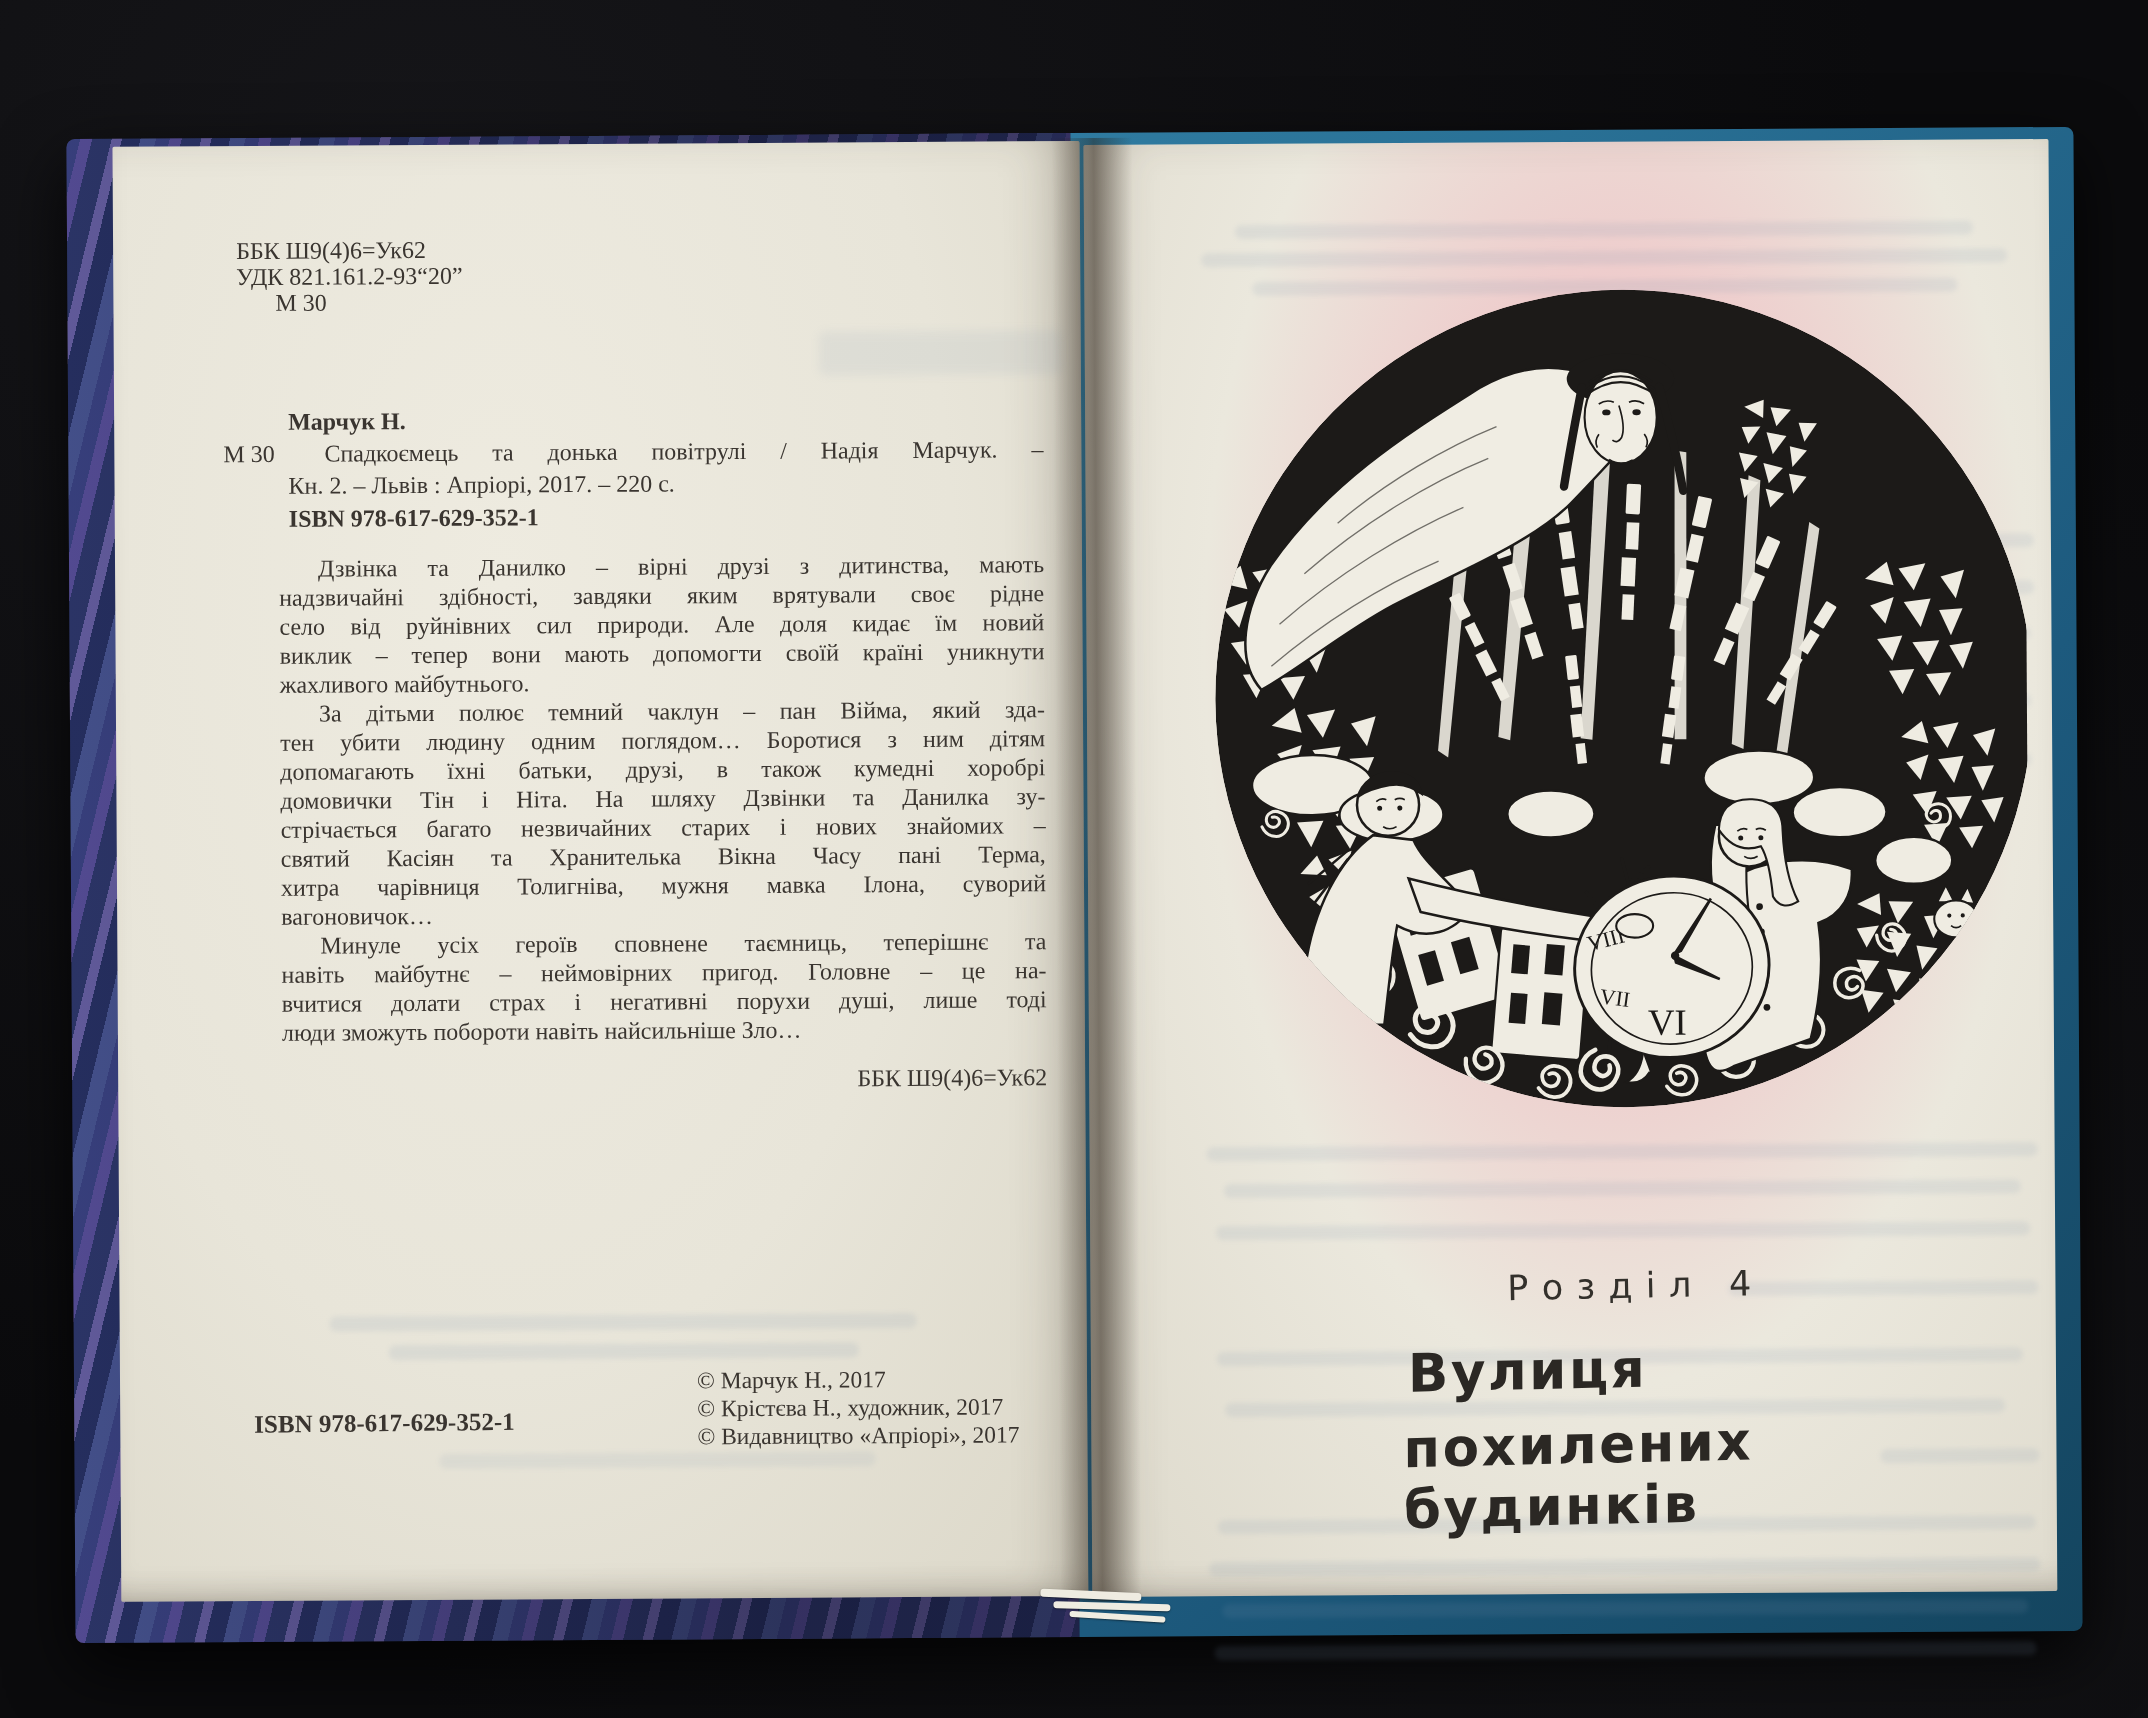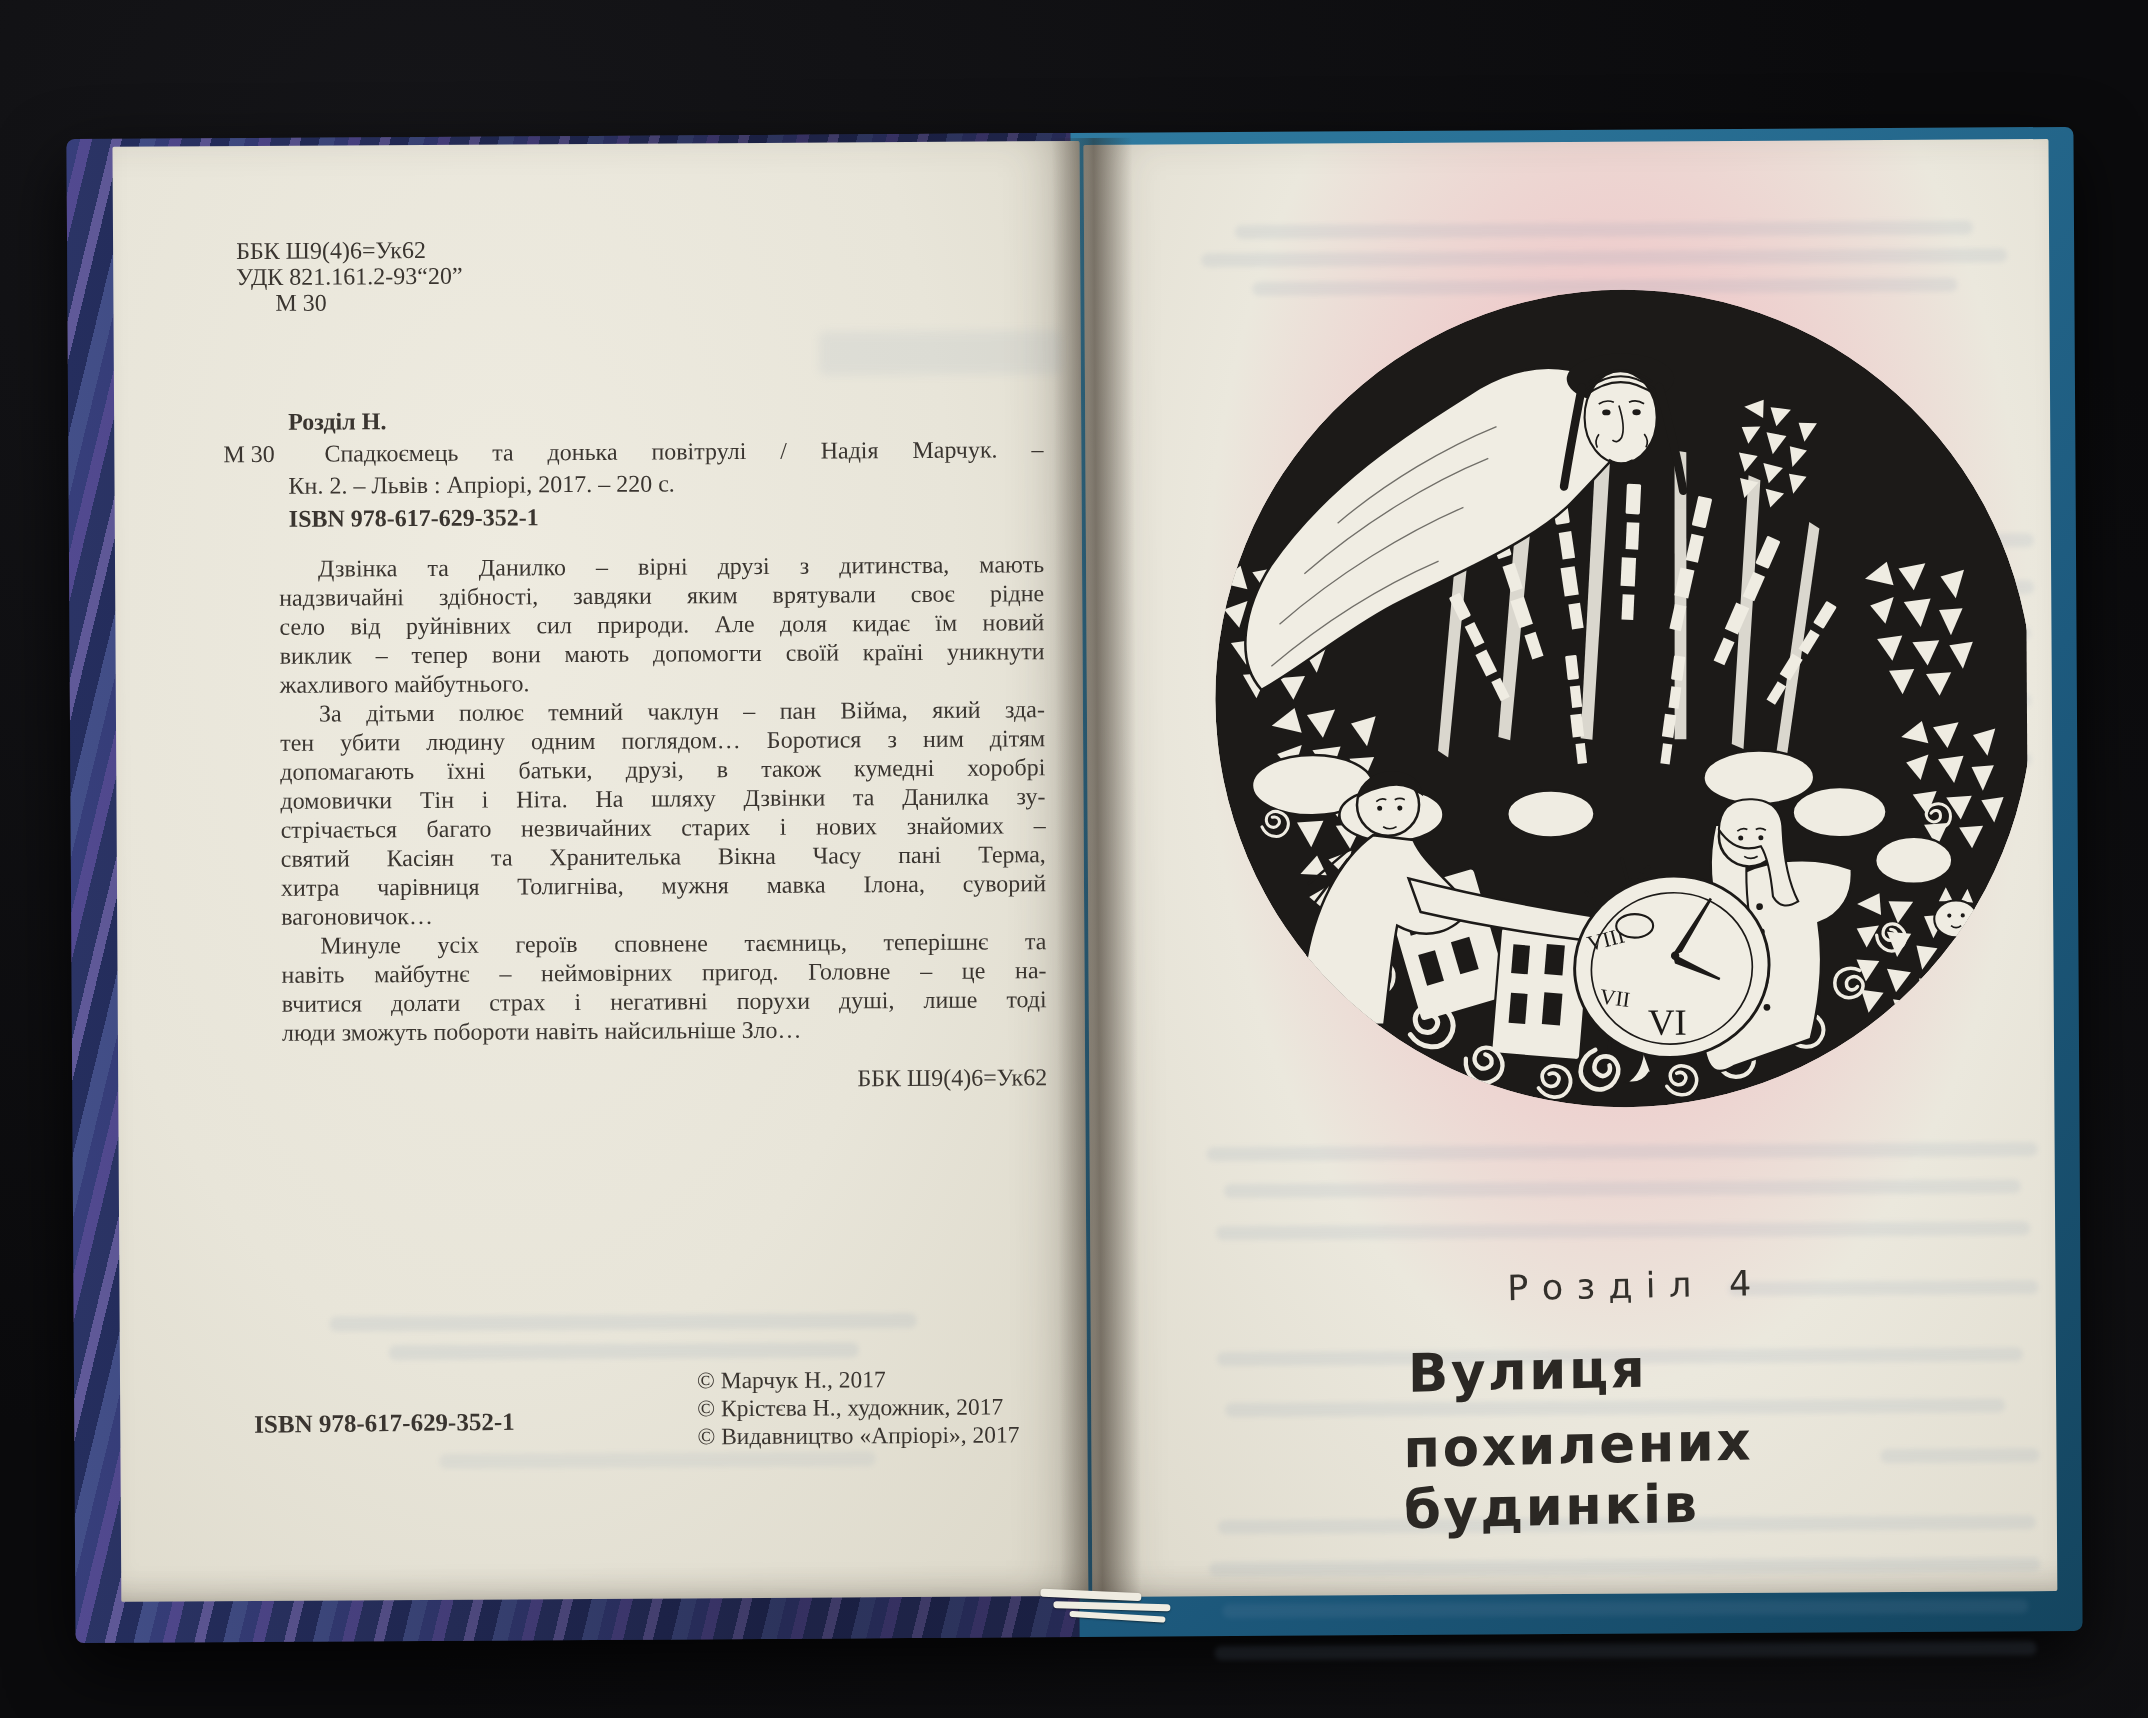"Розділ Н." div.lp { text: Розділ -> Марчук }
